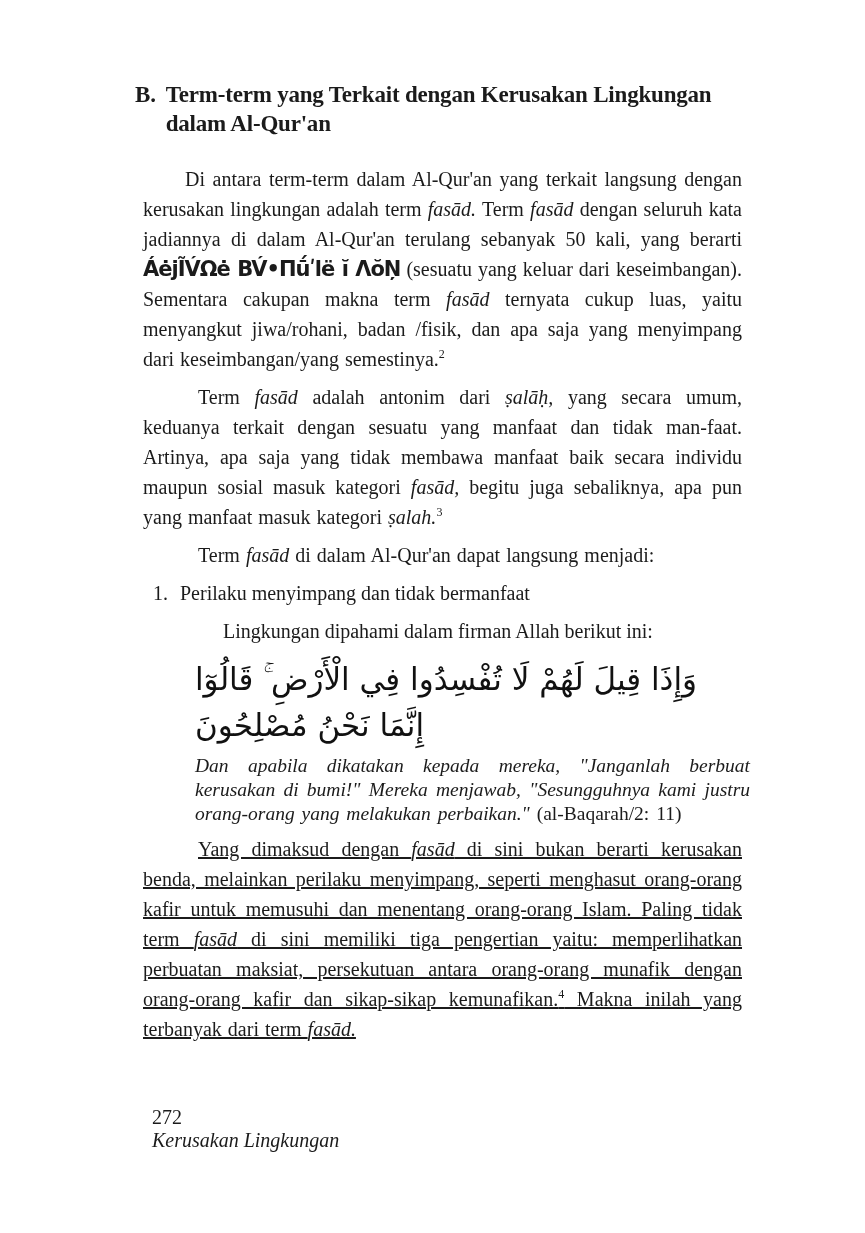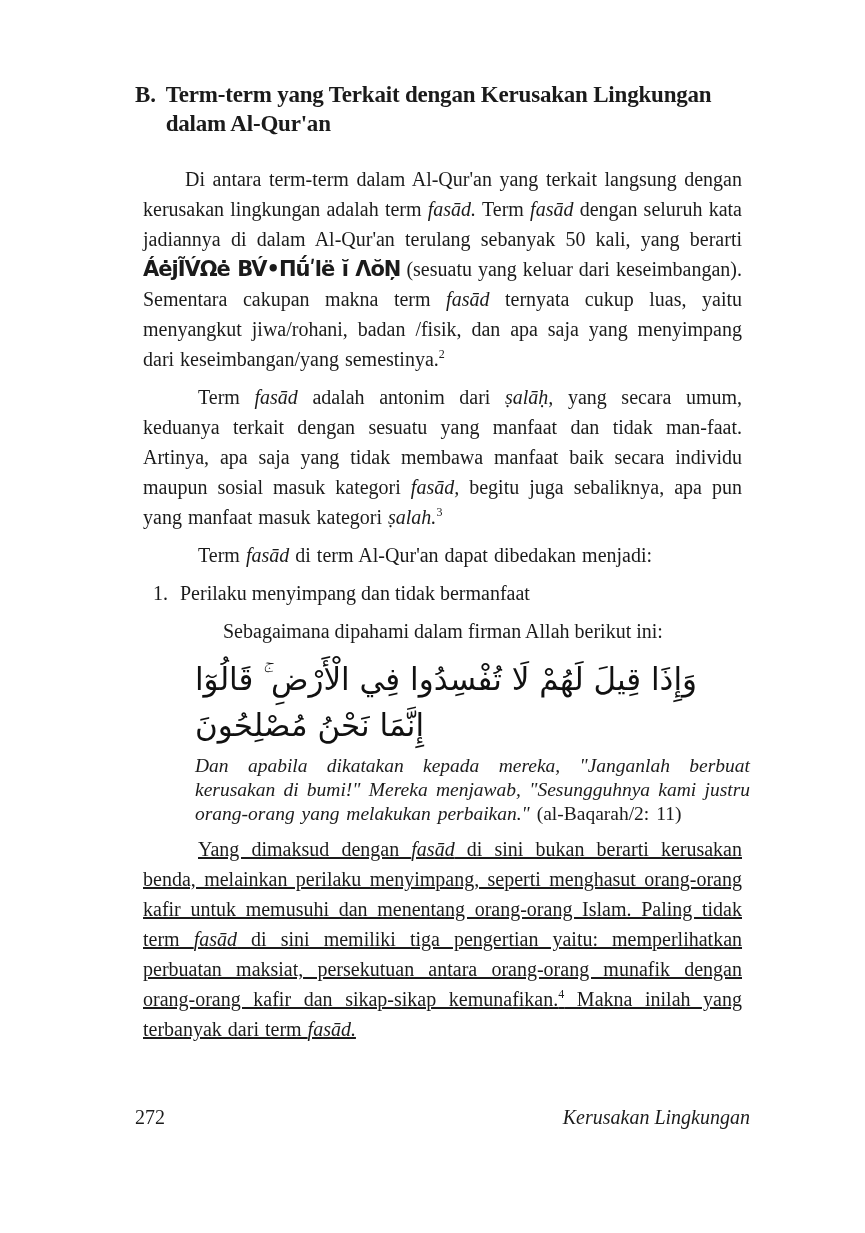"di term Al-Qur'an dapat dibedakan" span { text: term Al-Qur'an dapat dibedakan -> dalam Al-Qur'an dapat langsung }
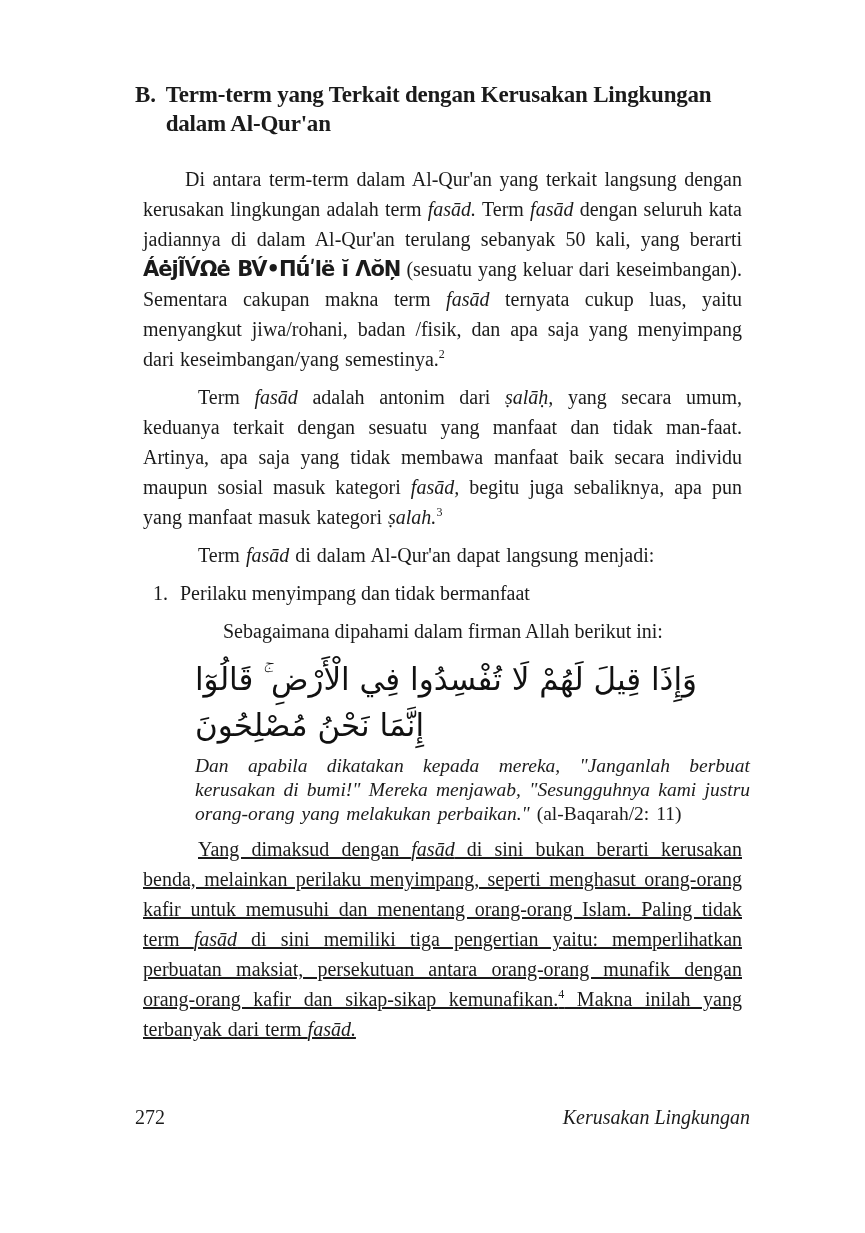"Sebagaimana dipahami dalam firman Allah" span { text: Sebagaimana -> Lingkungan }
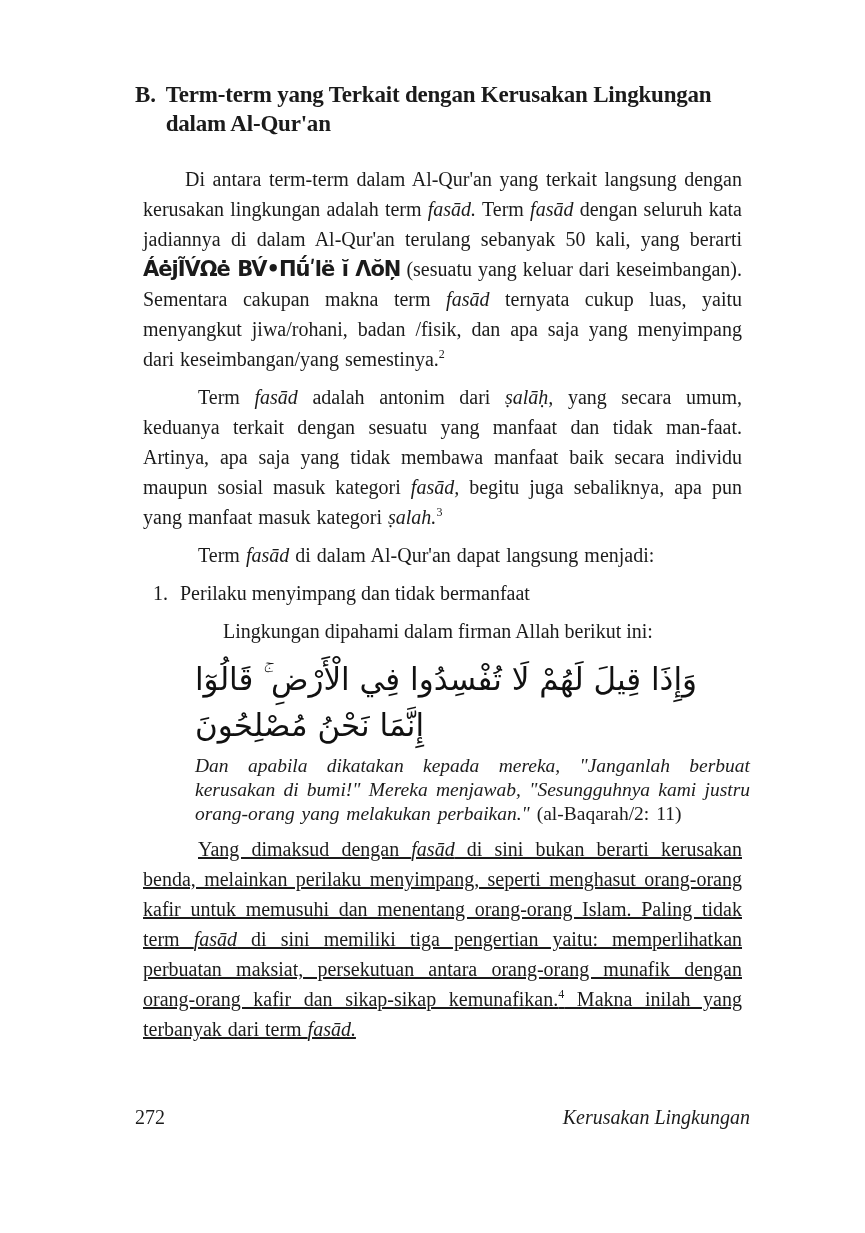"272" .footer { flex-direction: none -> column }
